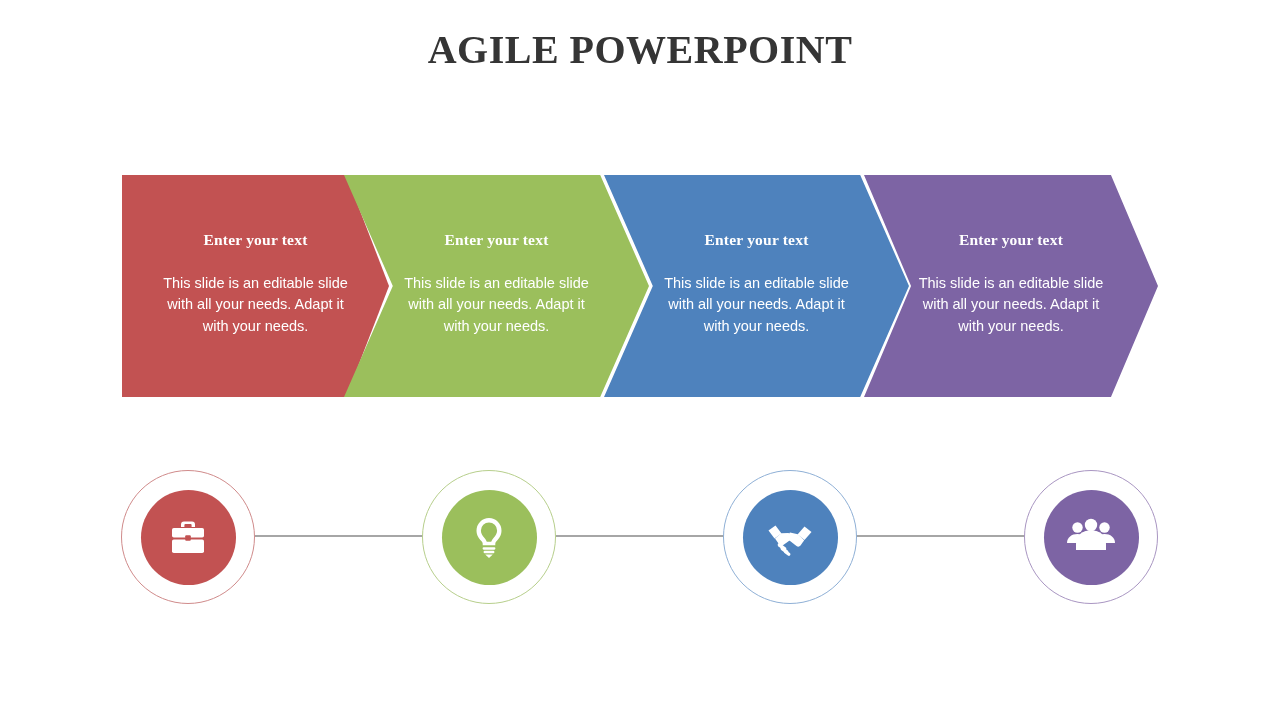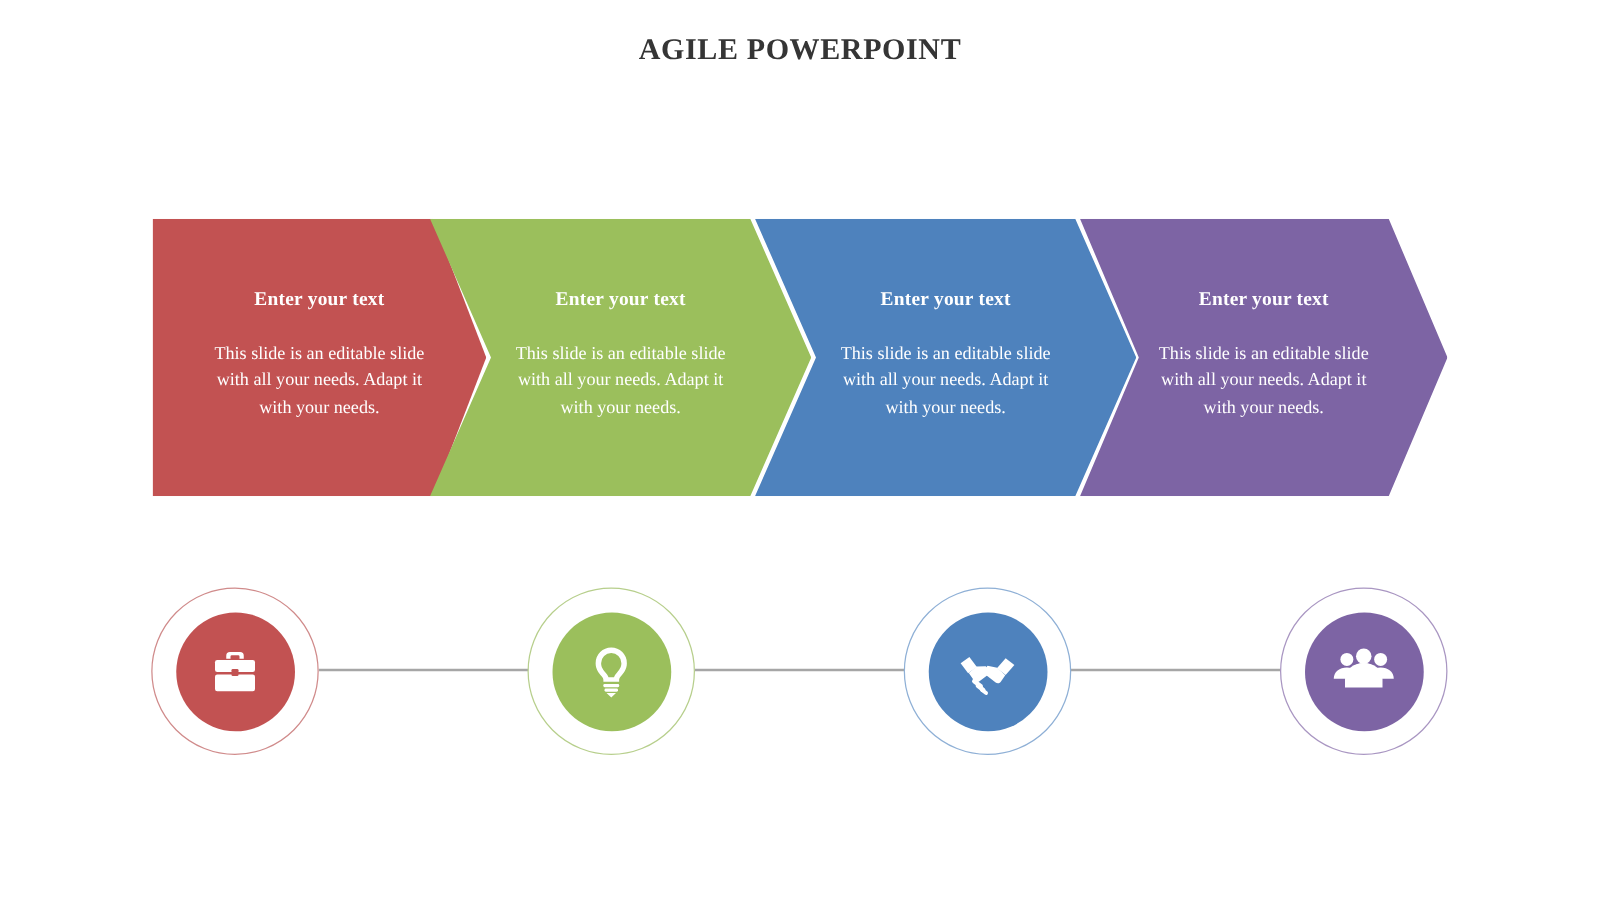"AGILE POWERPOINT" .slide-title { font-size: 24px -> 40px }
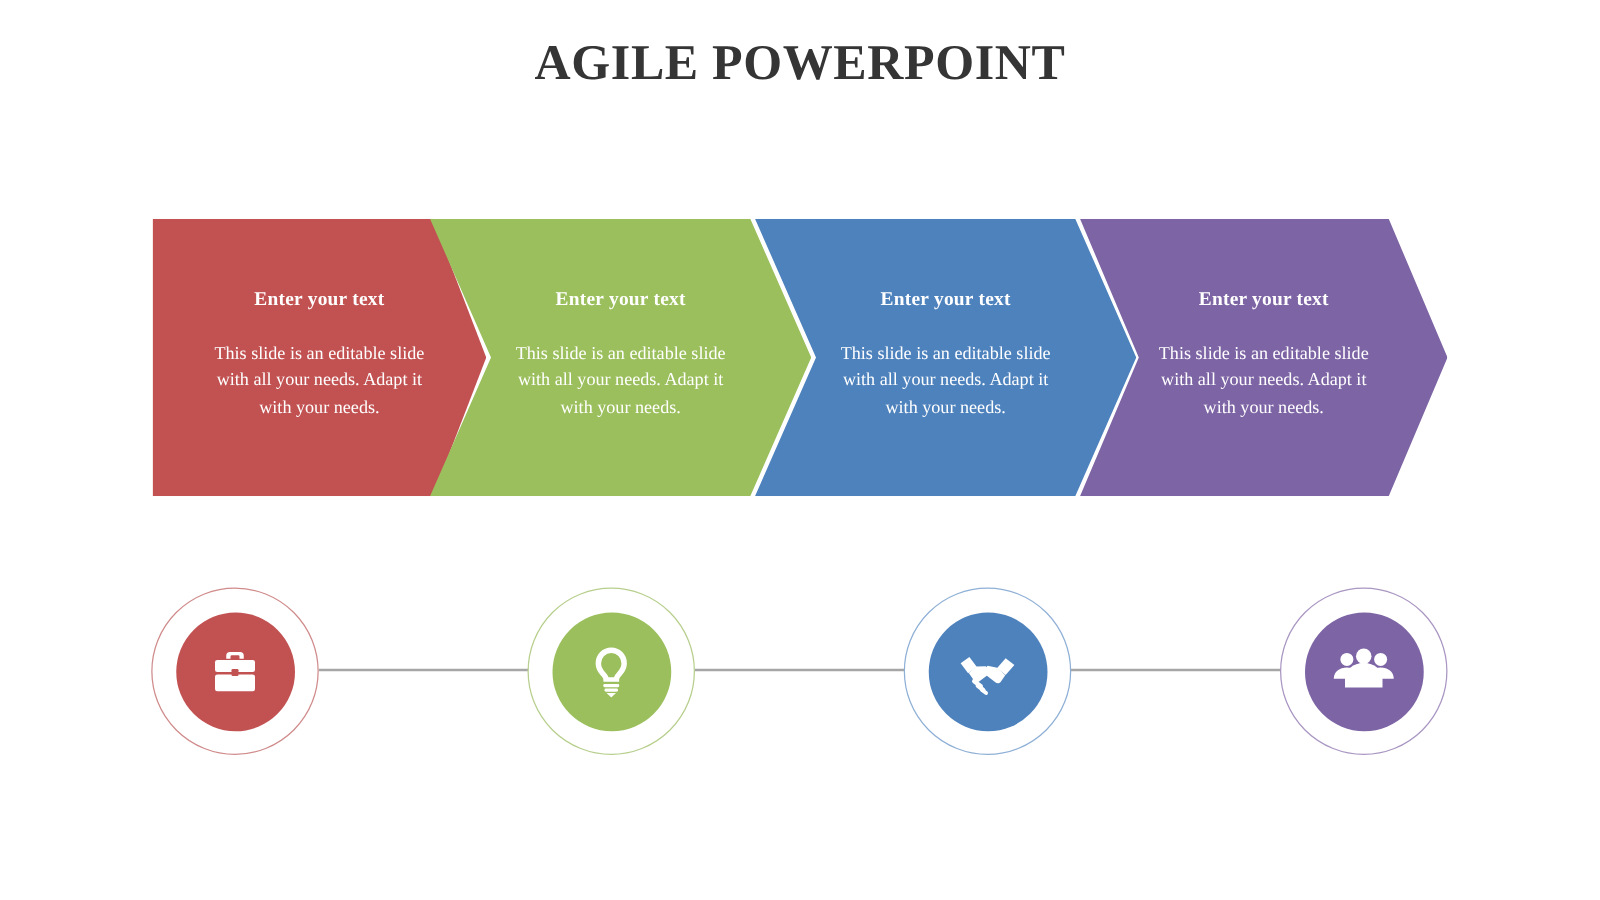"This slide is an editable" .arrow-body { font-family: Liberation Serif, serif -> Liberation Sans, sans-serif }
